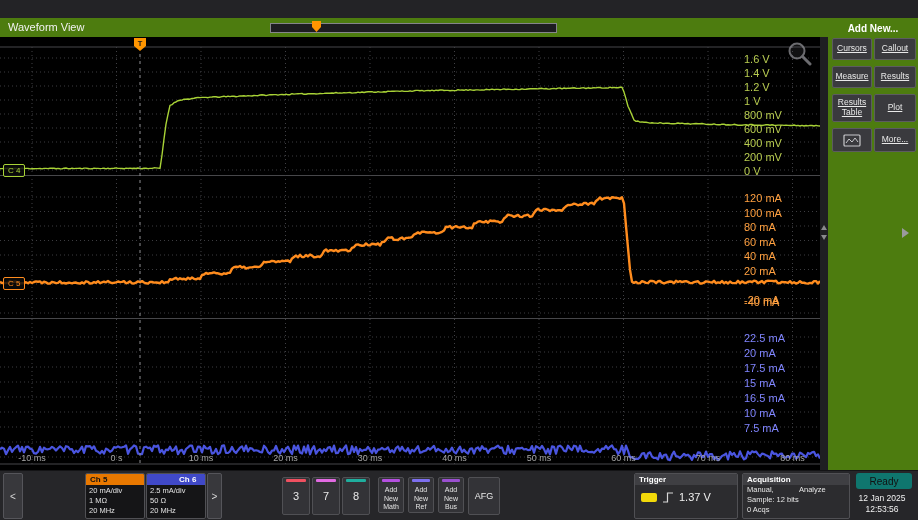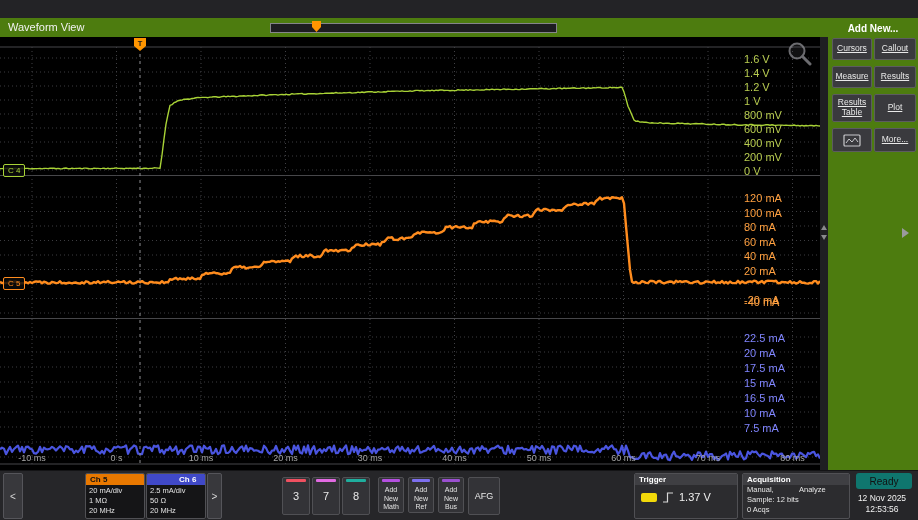"12 Nov 2025" div { text: Nov -> Jan }
